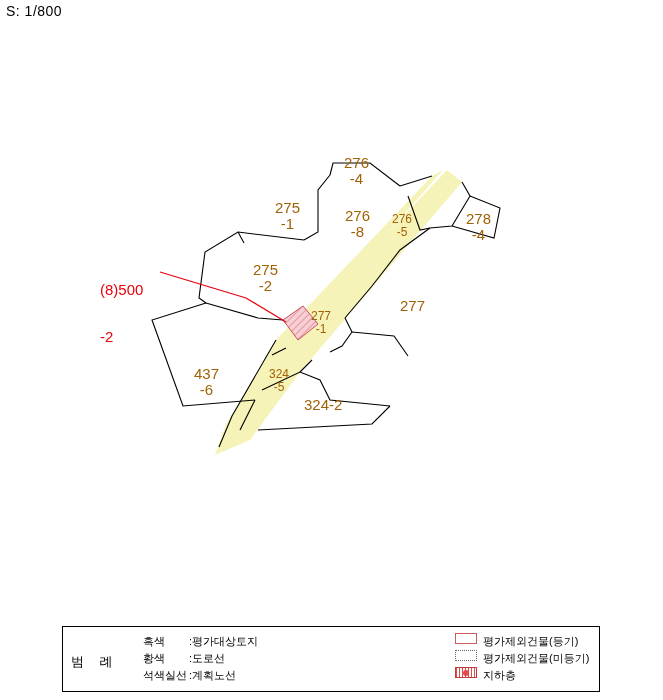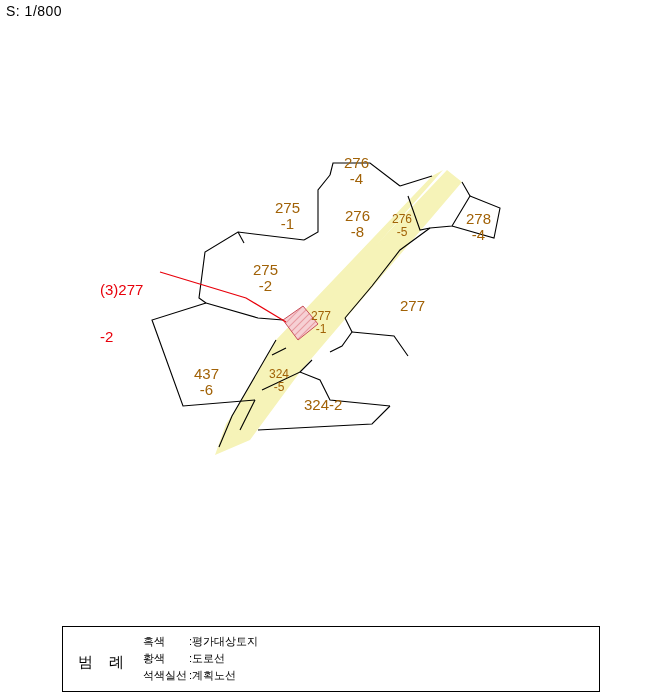"(3)277" div { text: 3)277 -> 8)500 }
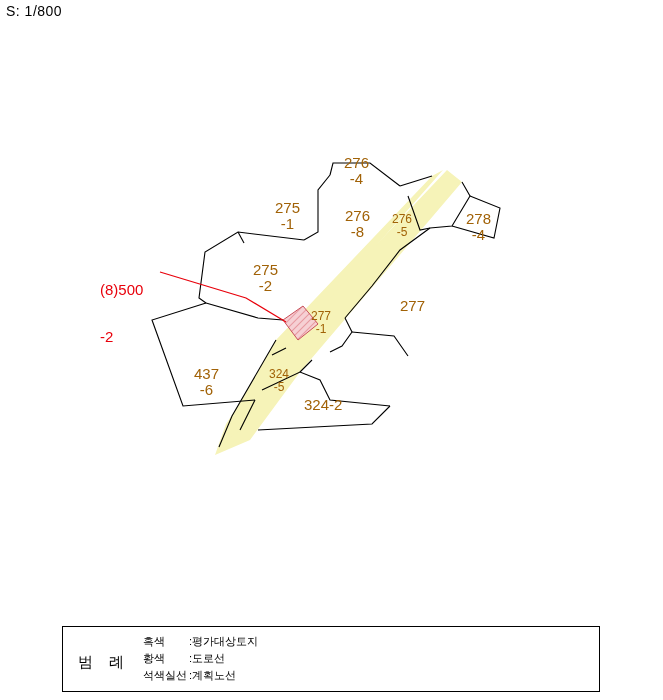"평가제외건물(등기)" div.legend-col { html: none -> <div> <div> <span></span> <span>평가제외건물(등기)</span> </div> <div> <span></span> <span>평가제외건물(미등기)</span> </div> <div> <span></span> <span>지하층</span> </div> </div> }
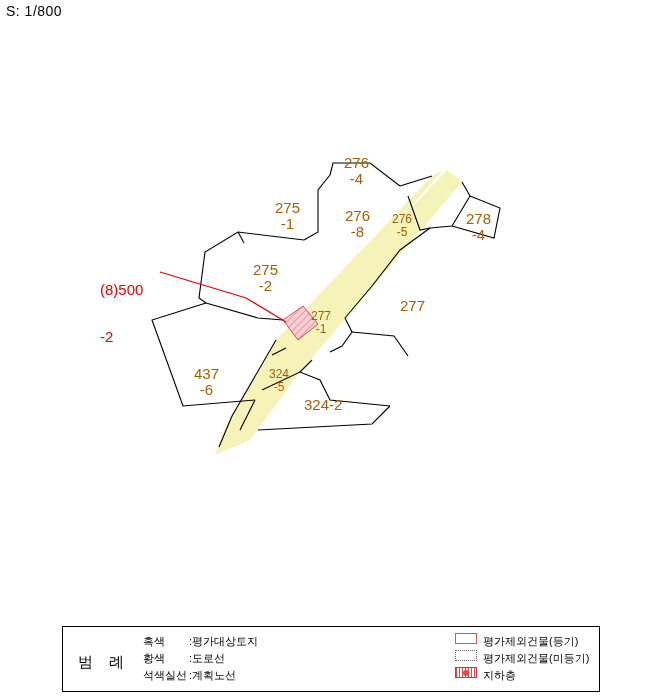"범 례" #legend-title { font-size: 15px -> 13px; text-align: center -> none }
